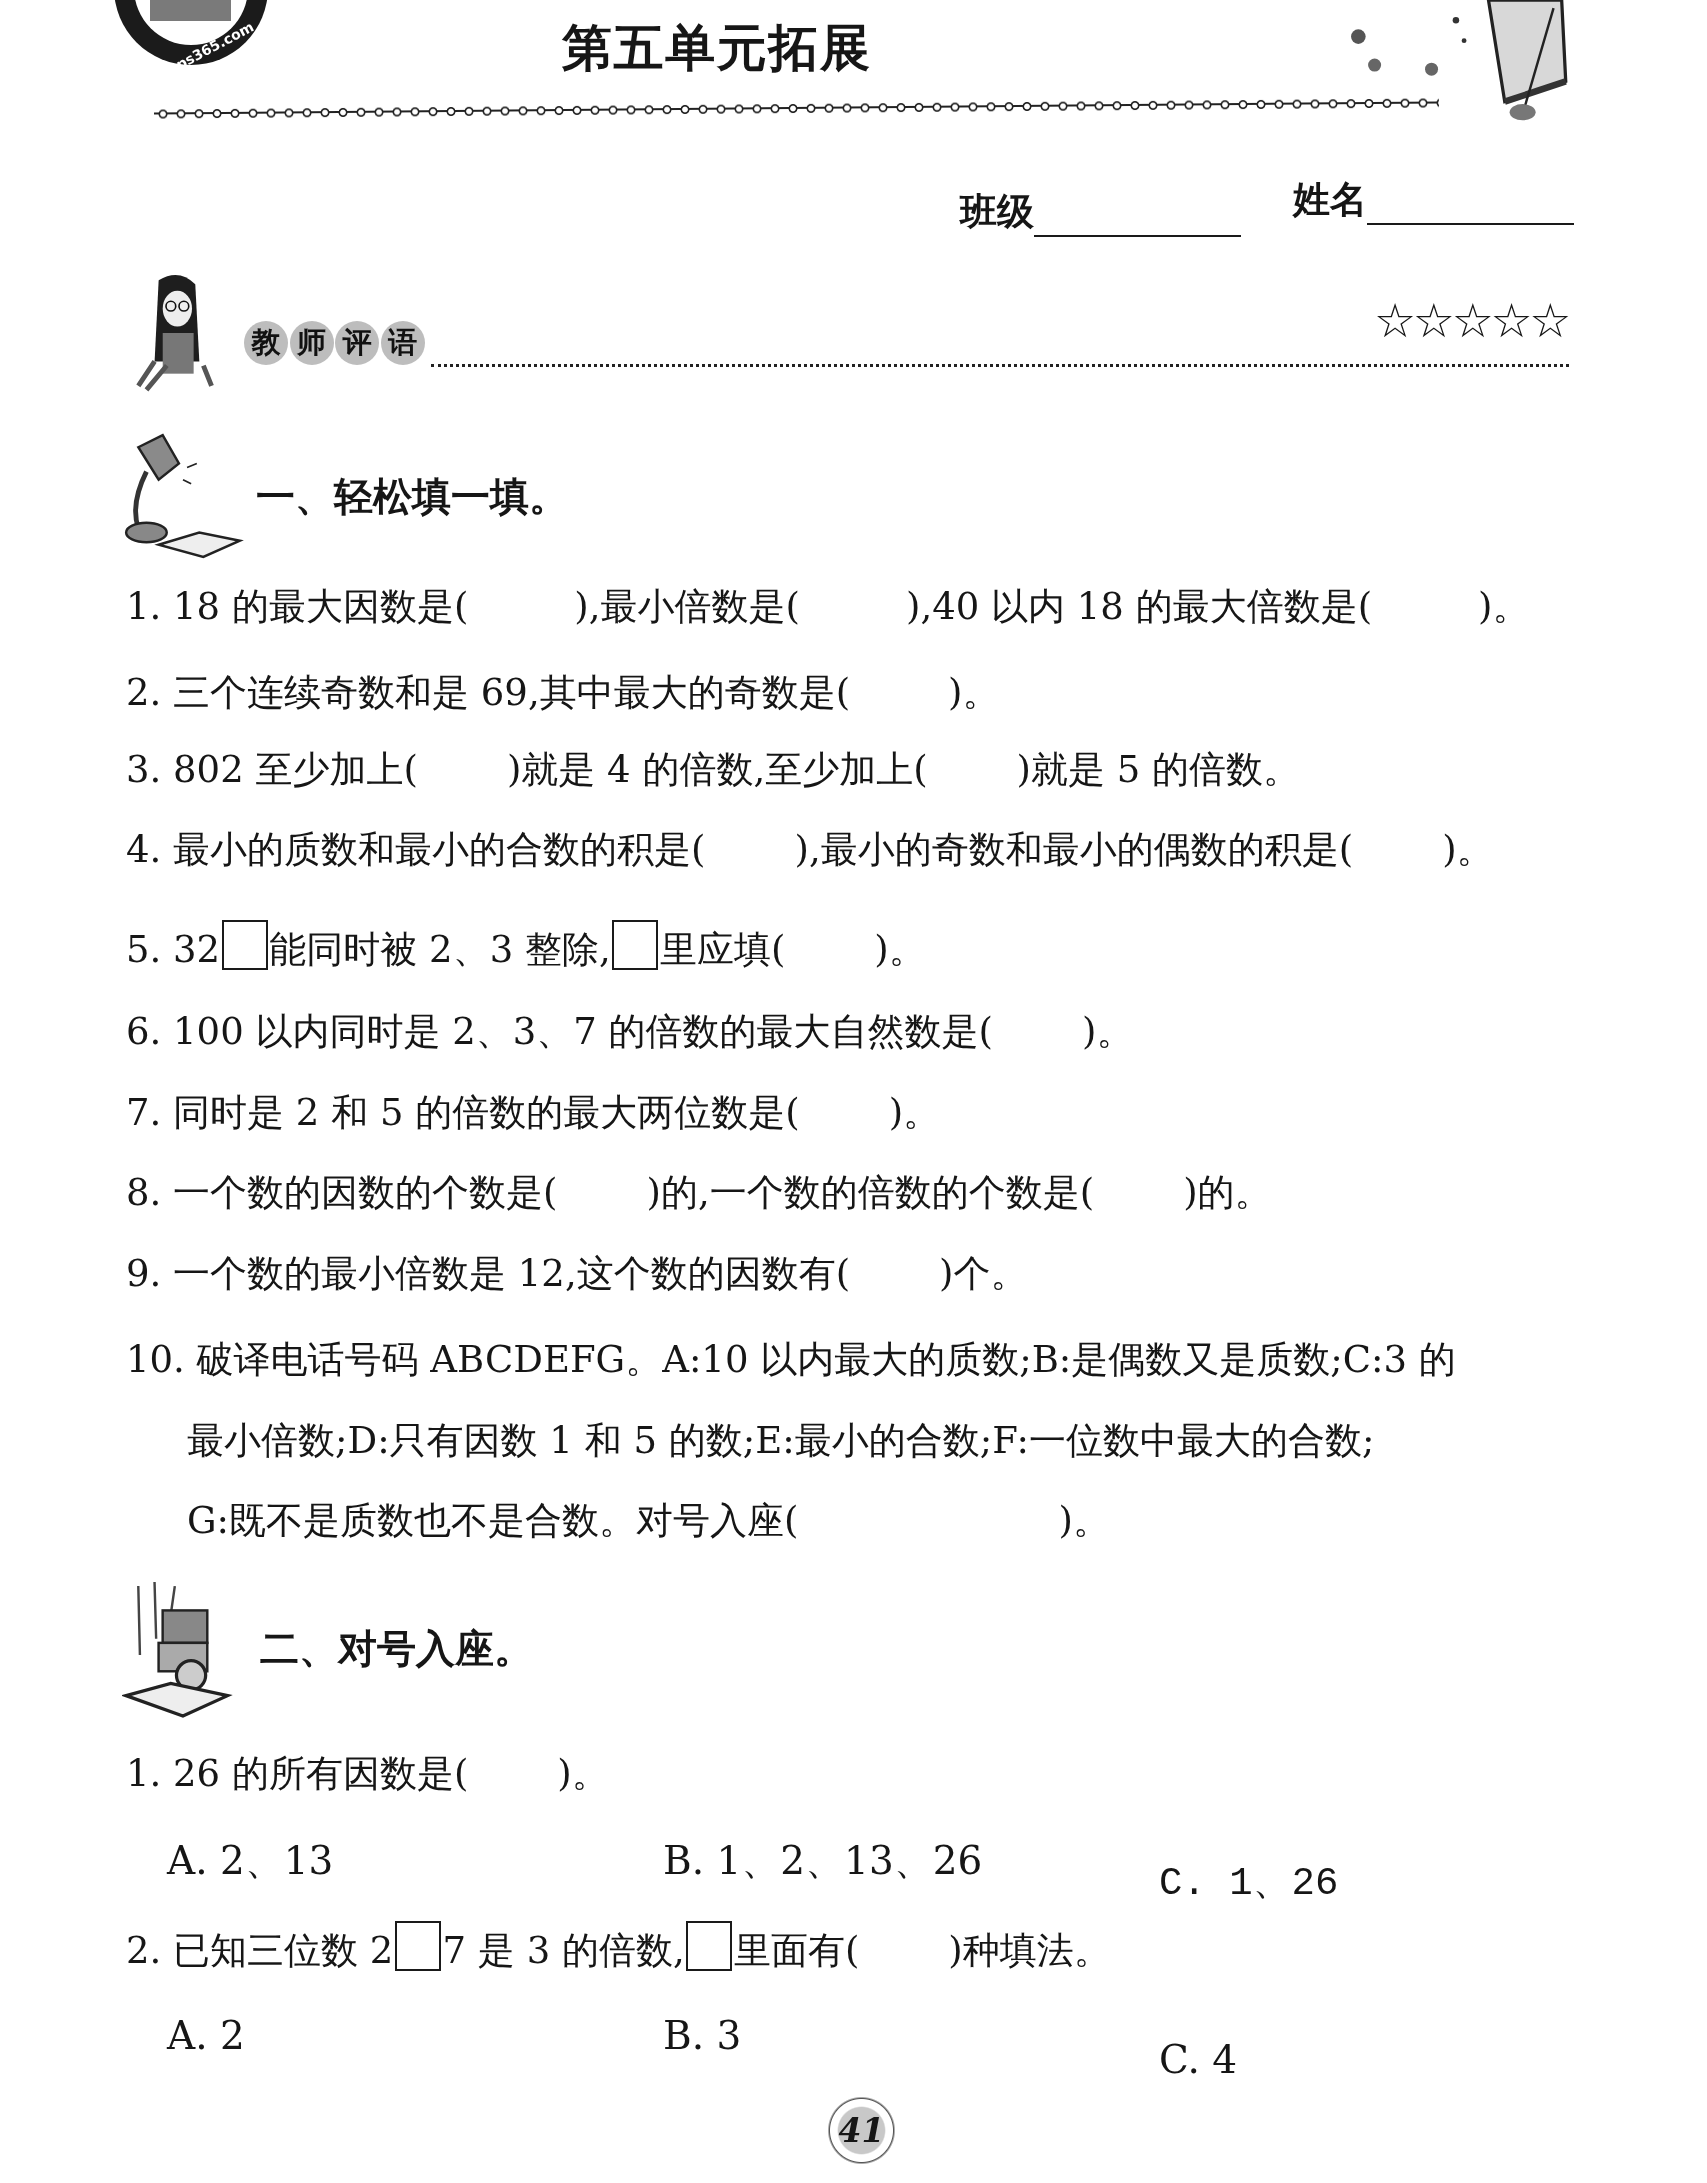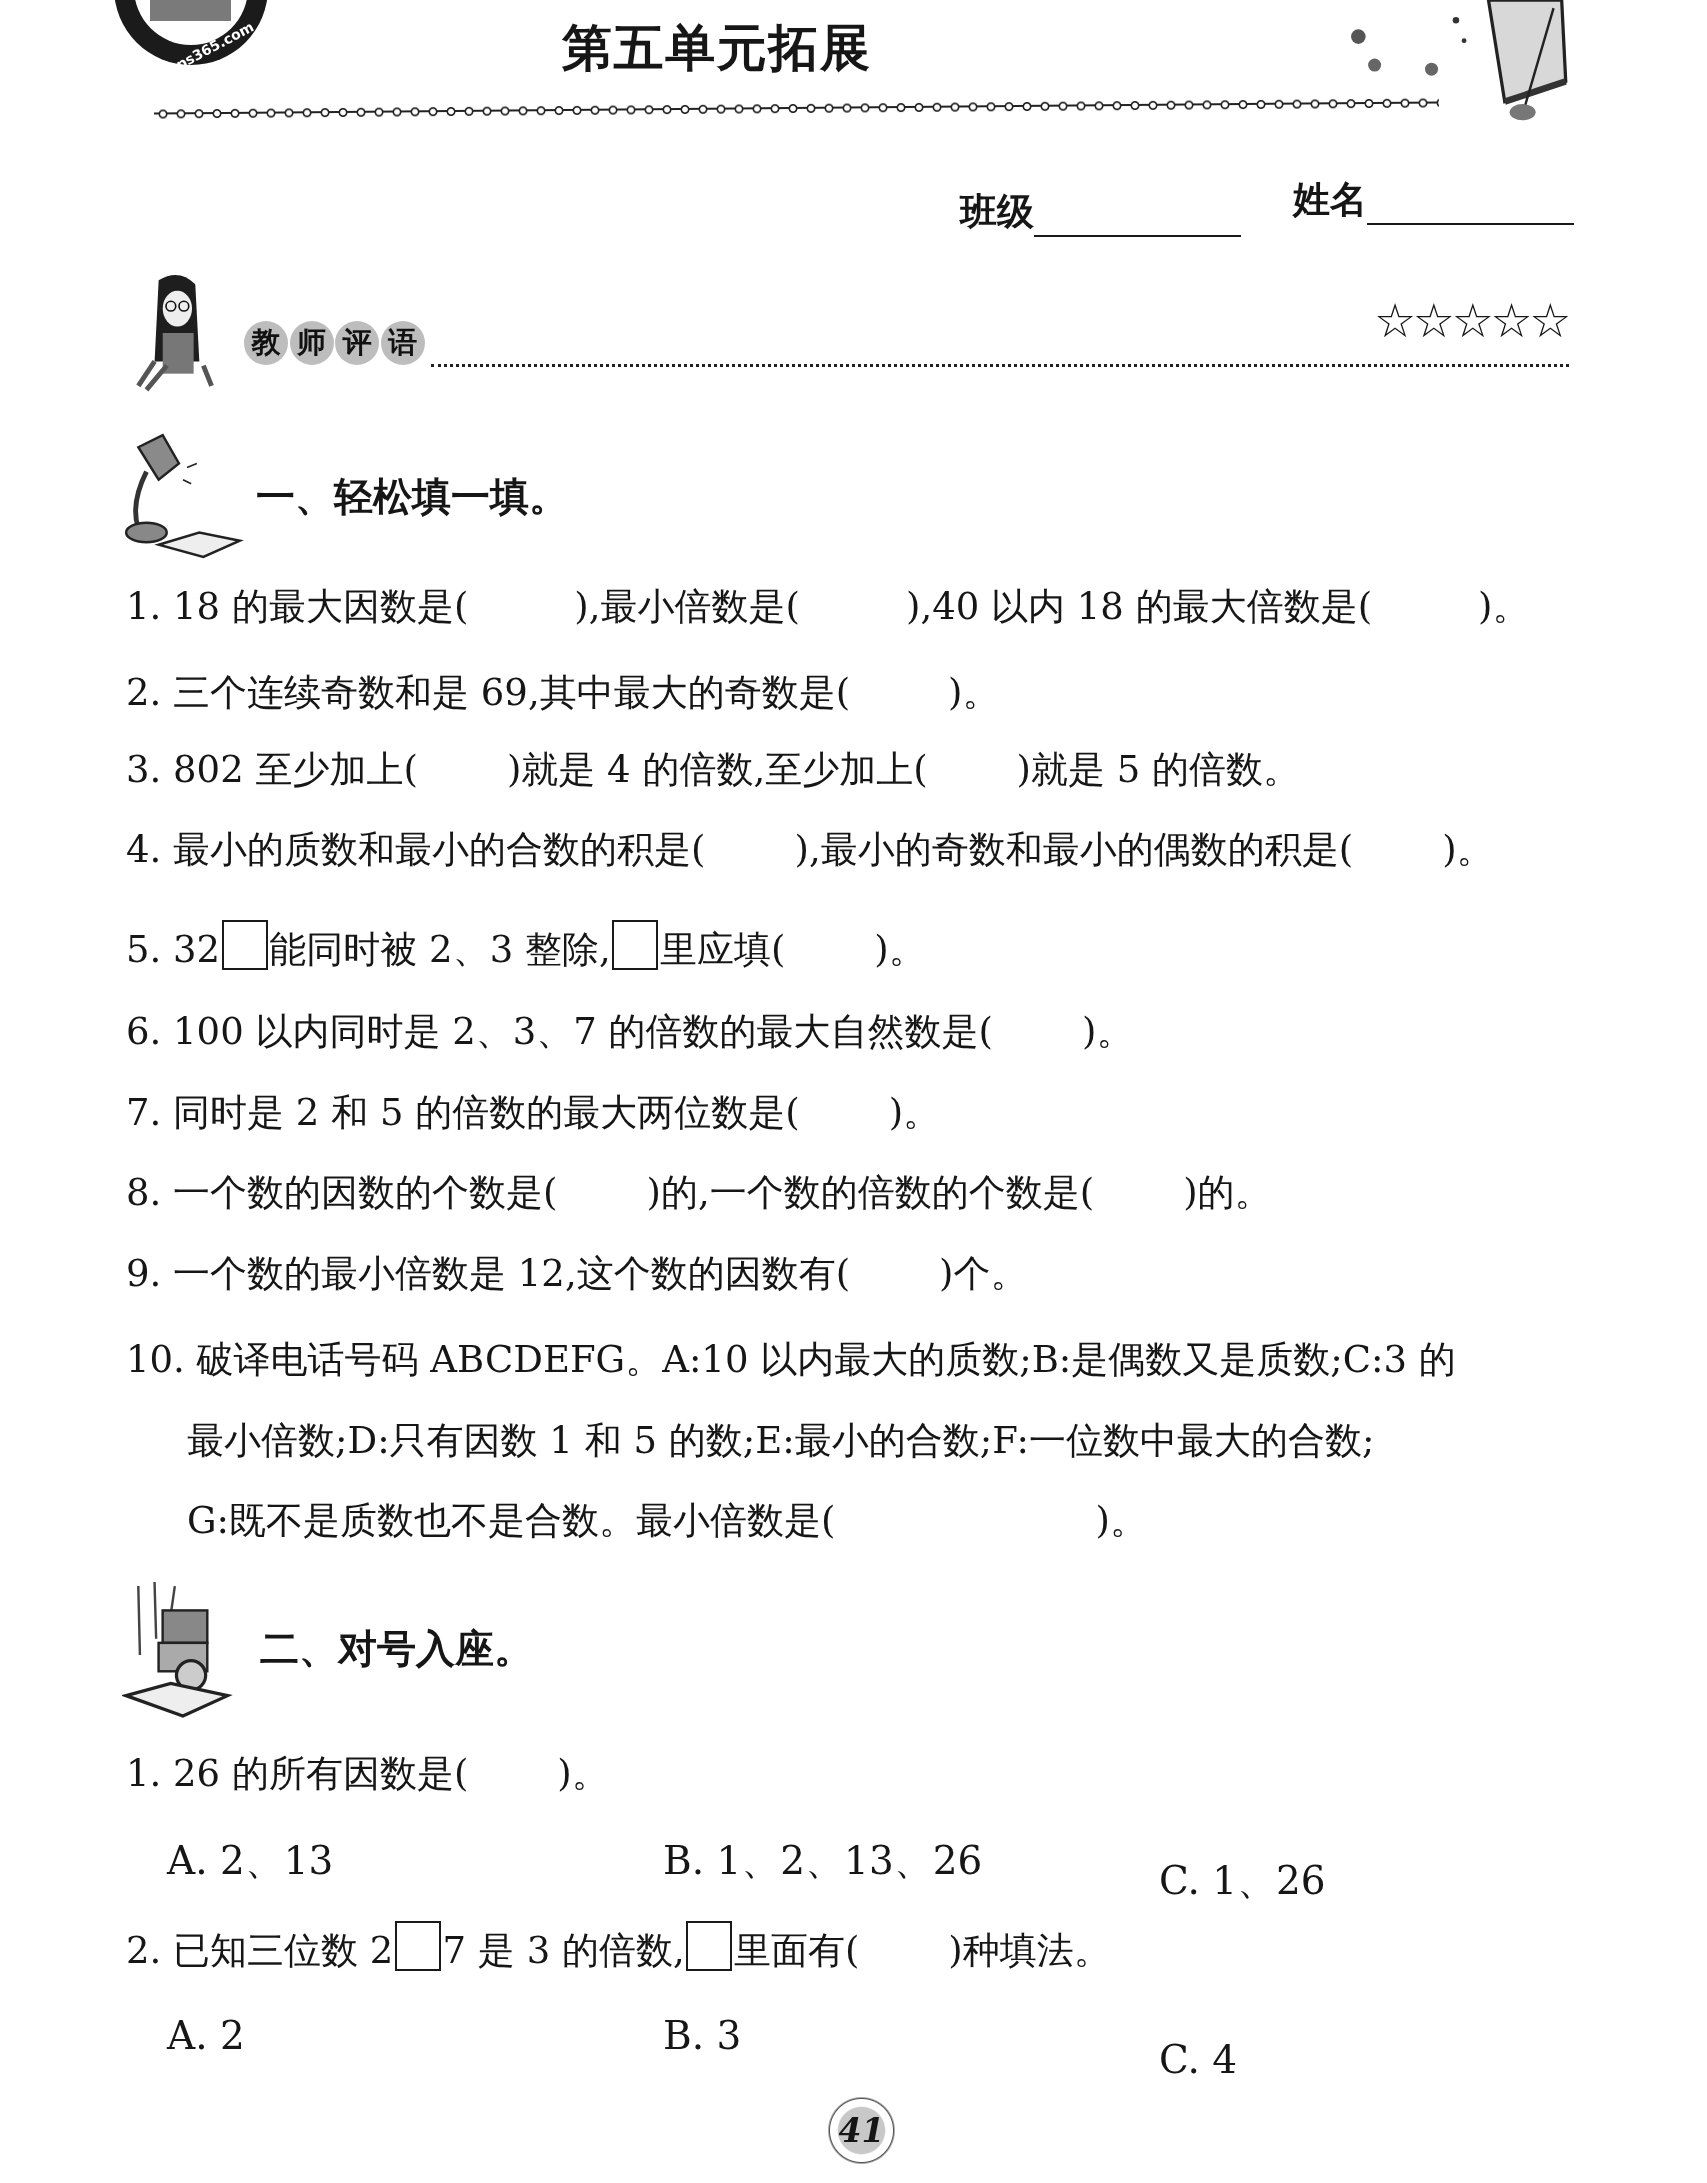"G:既不是质数也不是合数。最小倍数是(" span { text: 最小倍数是 -> 对号入座 }
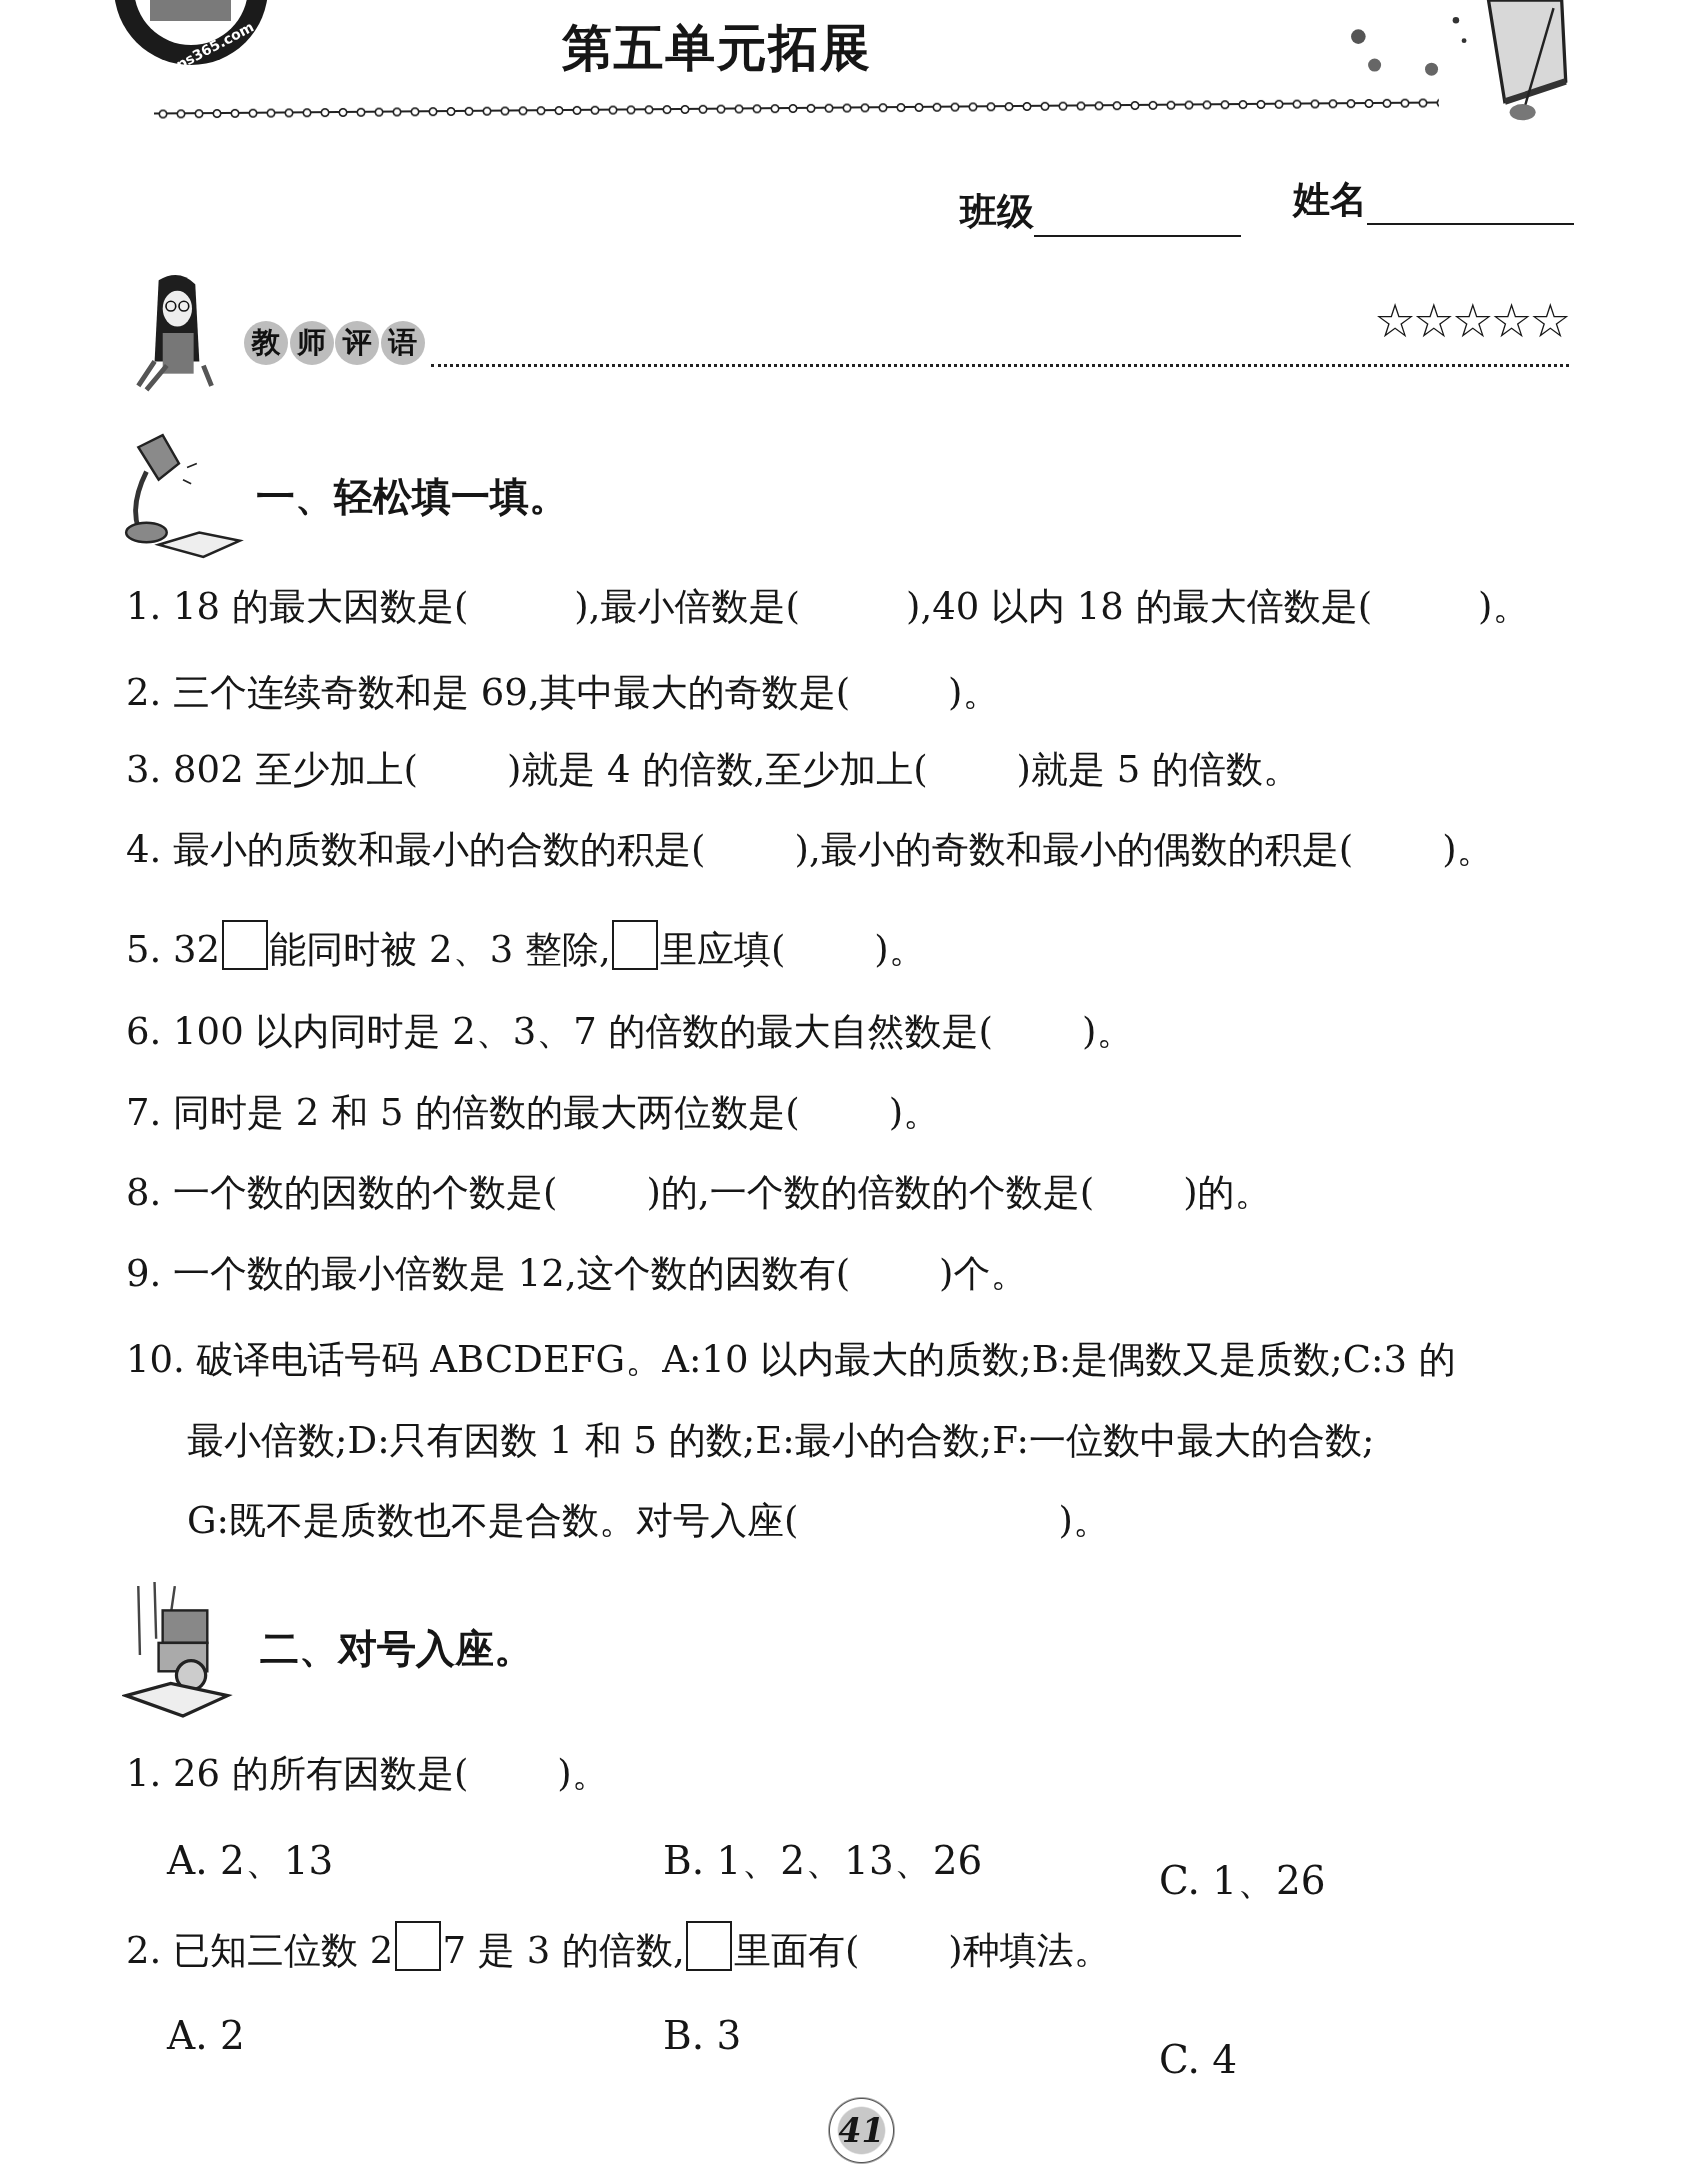"C. 1、26" div.abs { font-family: none -> Liberation Mono, monospace }
